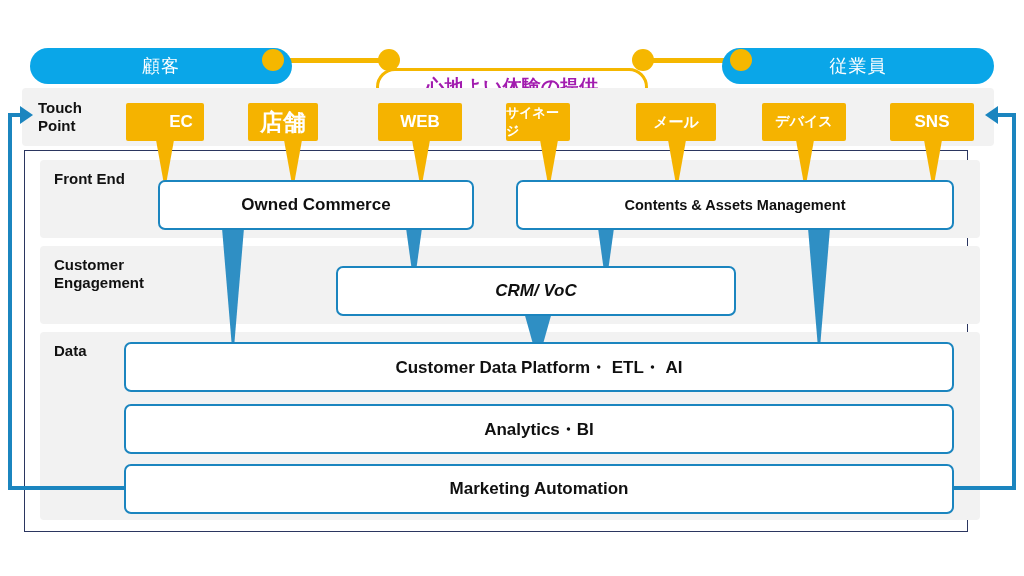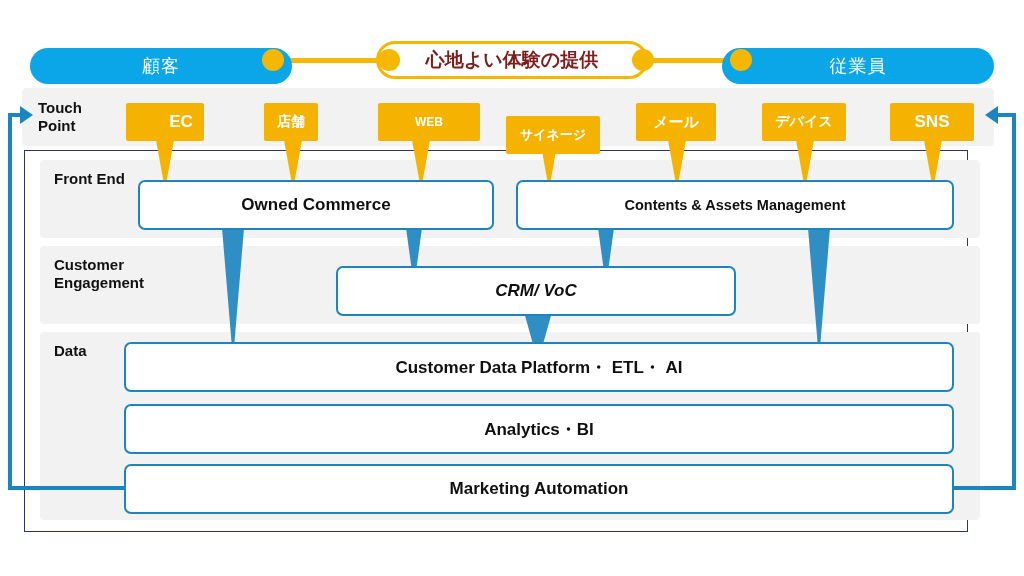"心地よい体験の提供" .pill-center { color: #7f1d1d -> #a21caf; margin-top: none -> 27px }
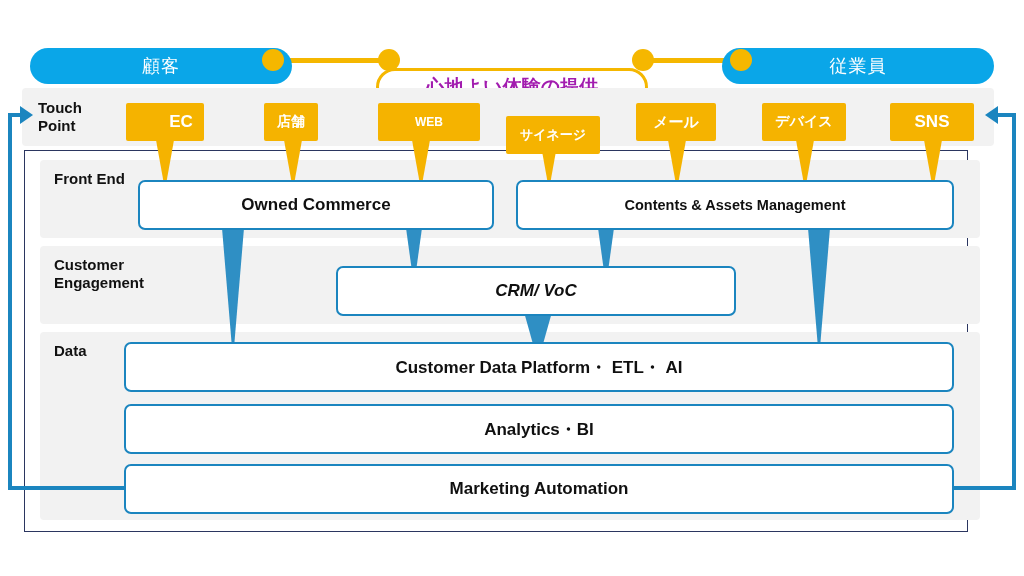"店舗" div.tp { font-size: 14px -> 23px; left: 264px -> 248px; width: 54px -> 70px }
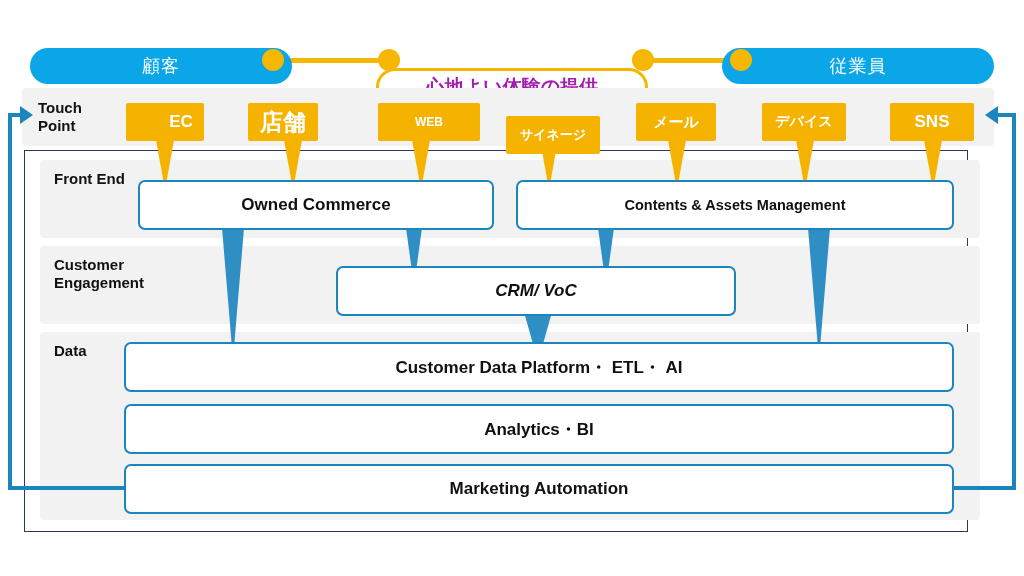"WEB" div.tp { font-size: 12px -> 17px; width: 102px -> 84px }
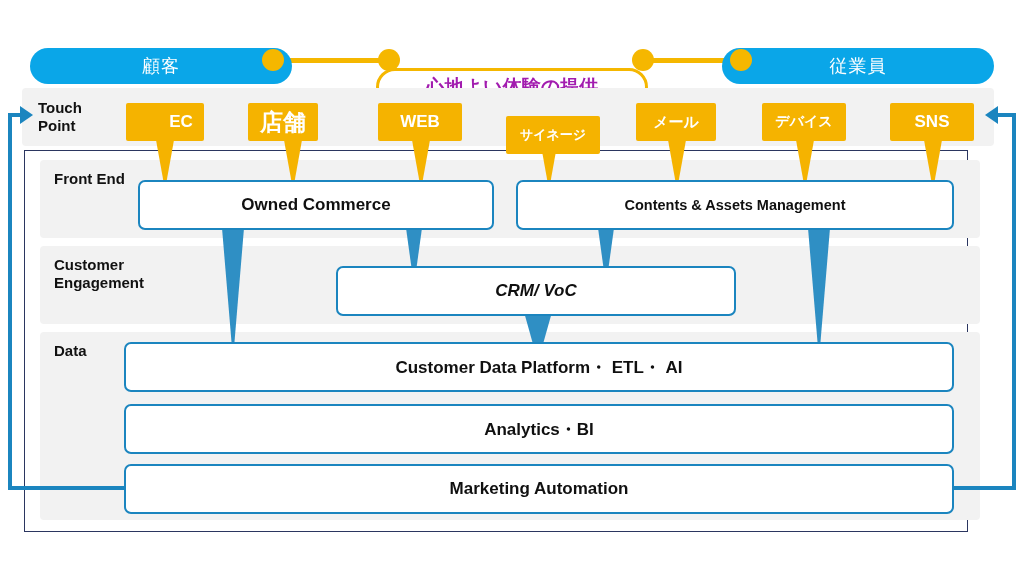"サイネージ" div.tp { margin-top: 13px -> none; width: 94px -> 64px }
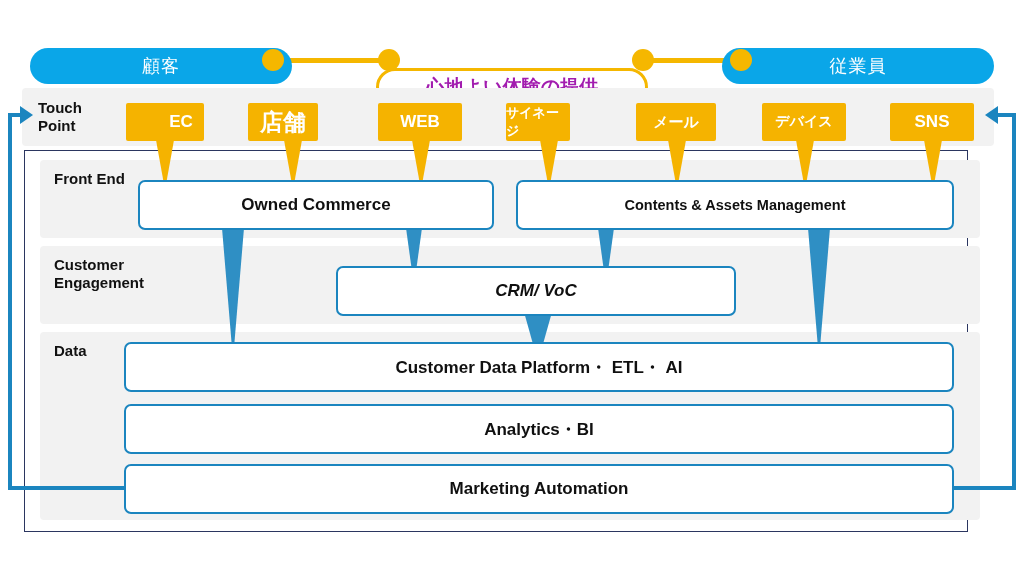"Owned Commerce" div.lbox { left: 138px -> 158px; width: 356px -> 316px }
